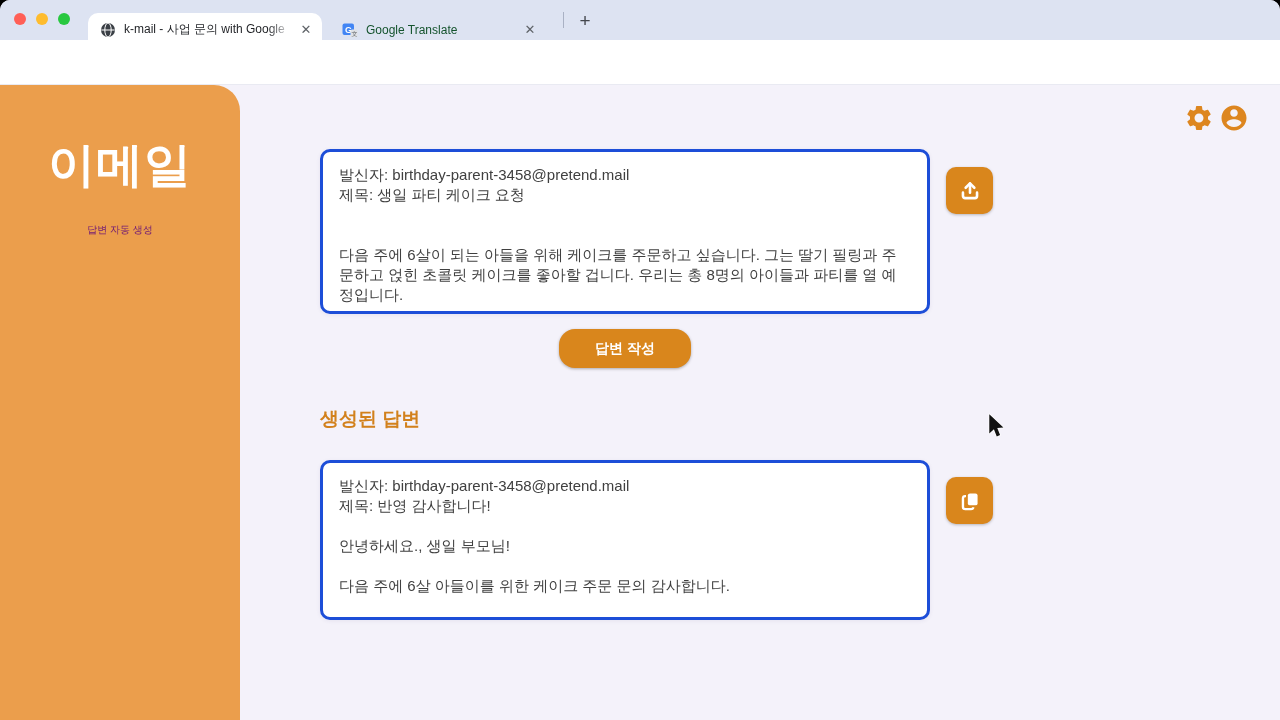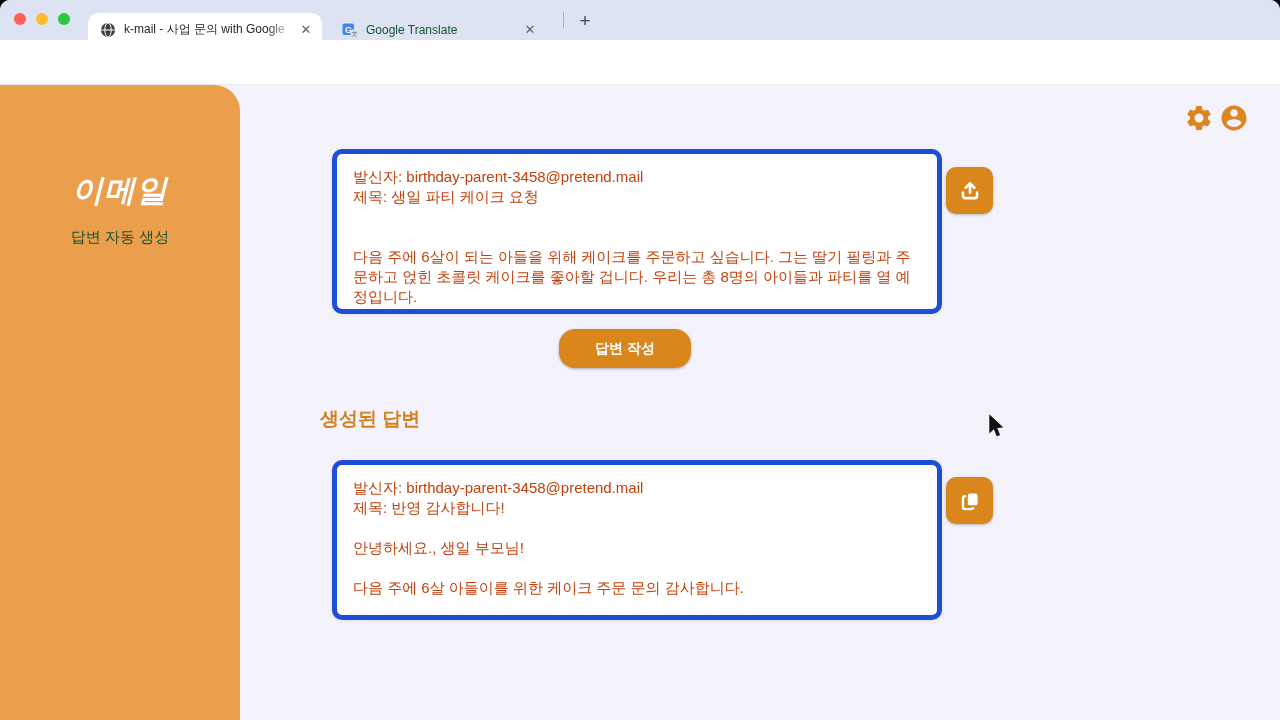"이메일" .sidebar-title { font-size: 31px -> 47px; font-style: italic -> none; margin-top: 85px -> 49px }
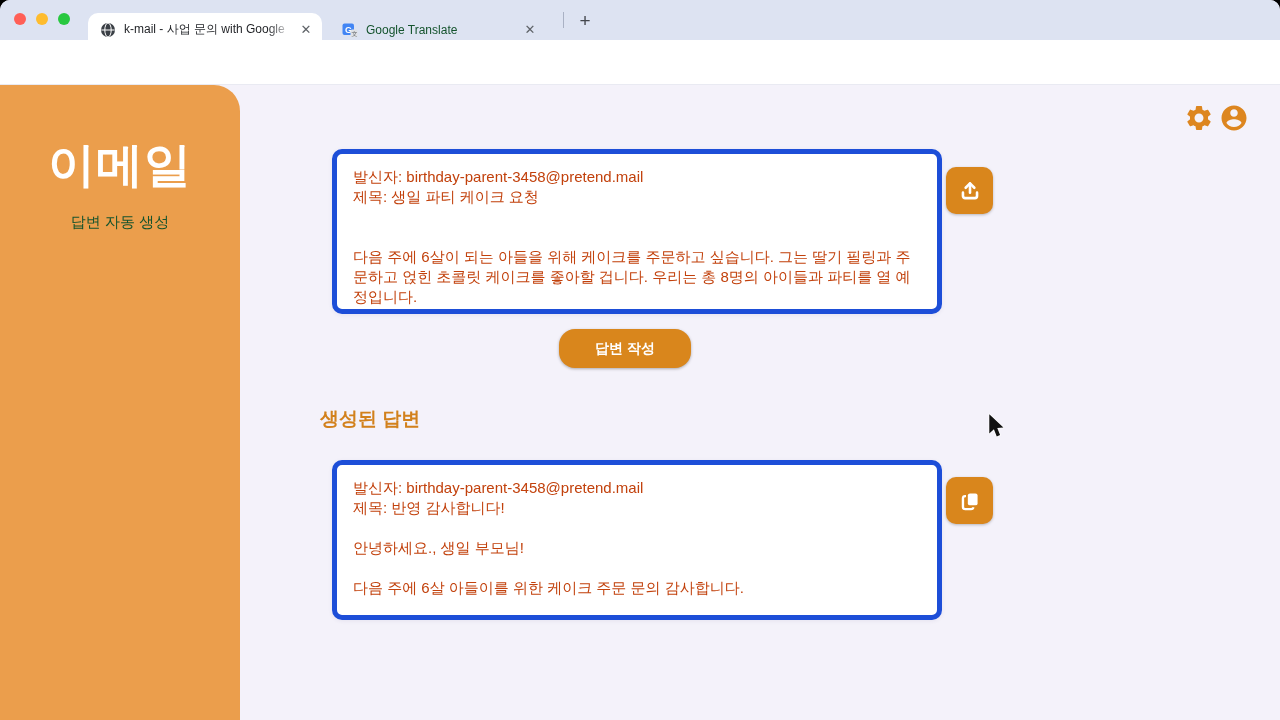"발신자: birthday-parent-3458@pretend.mail" .card { border: 5px solid #1d4ed8 -> 3px solid #1d4ed8; color: #c2410c -> #404040; left: 332px -> 320px }
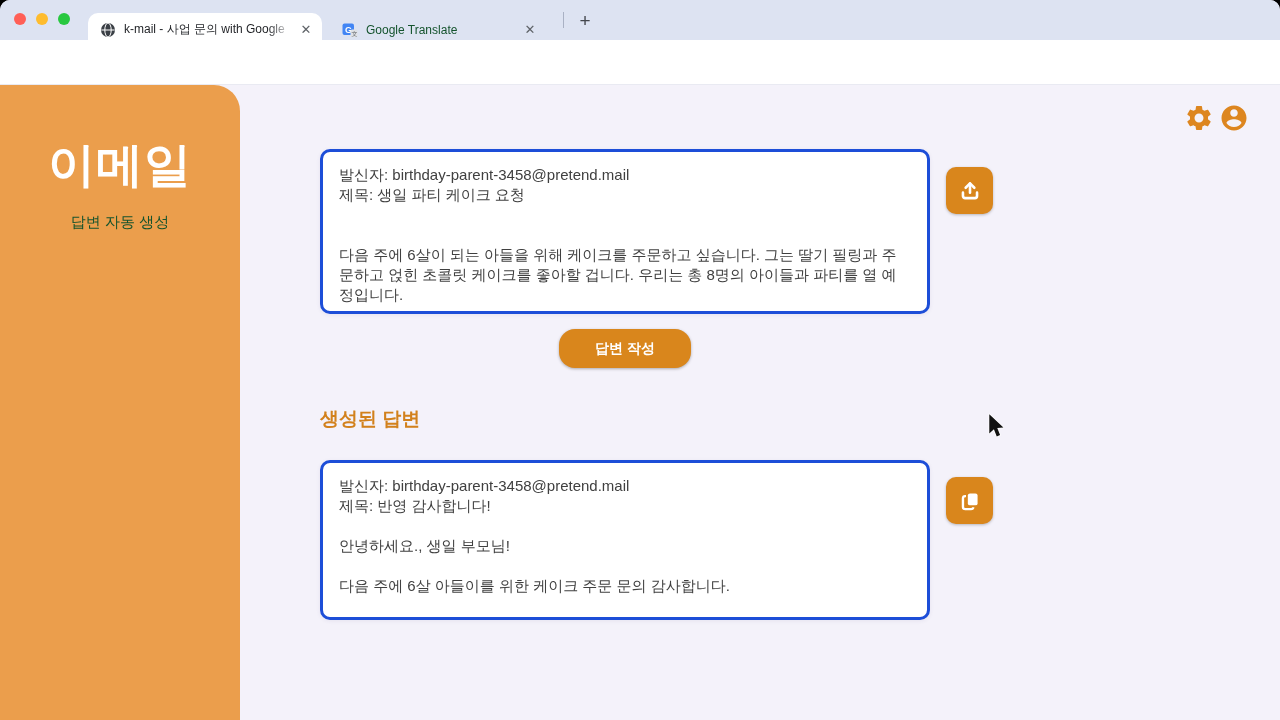"답변 자동 생성" .sidebar-subtitle { color: #14532d -> #701a75; font-size: 15px -> 10px; margin-top: 16px -> 26px }
